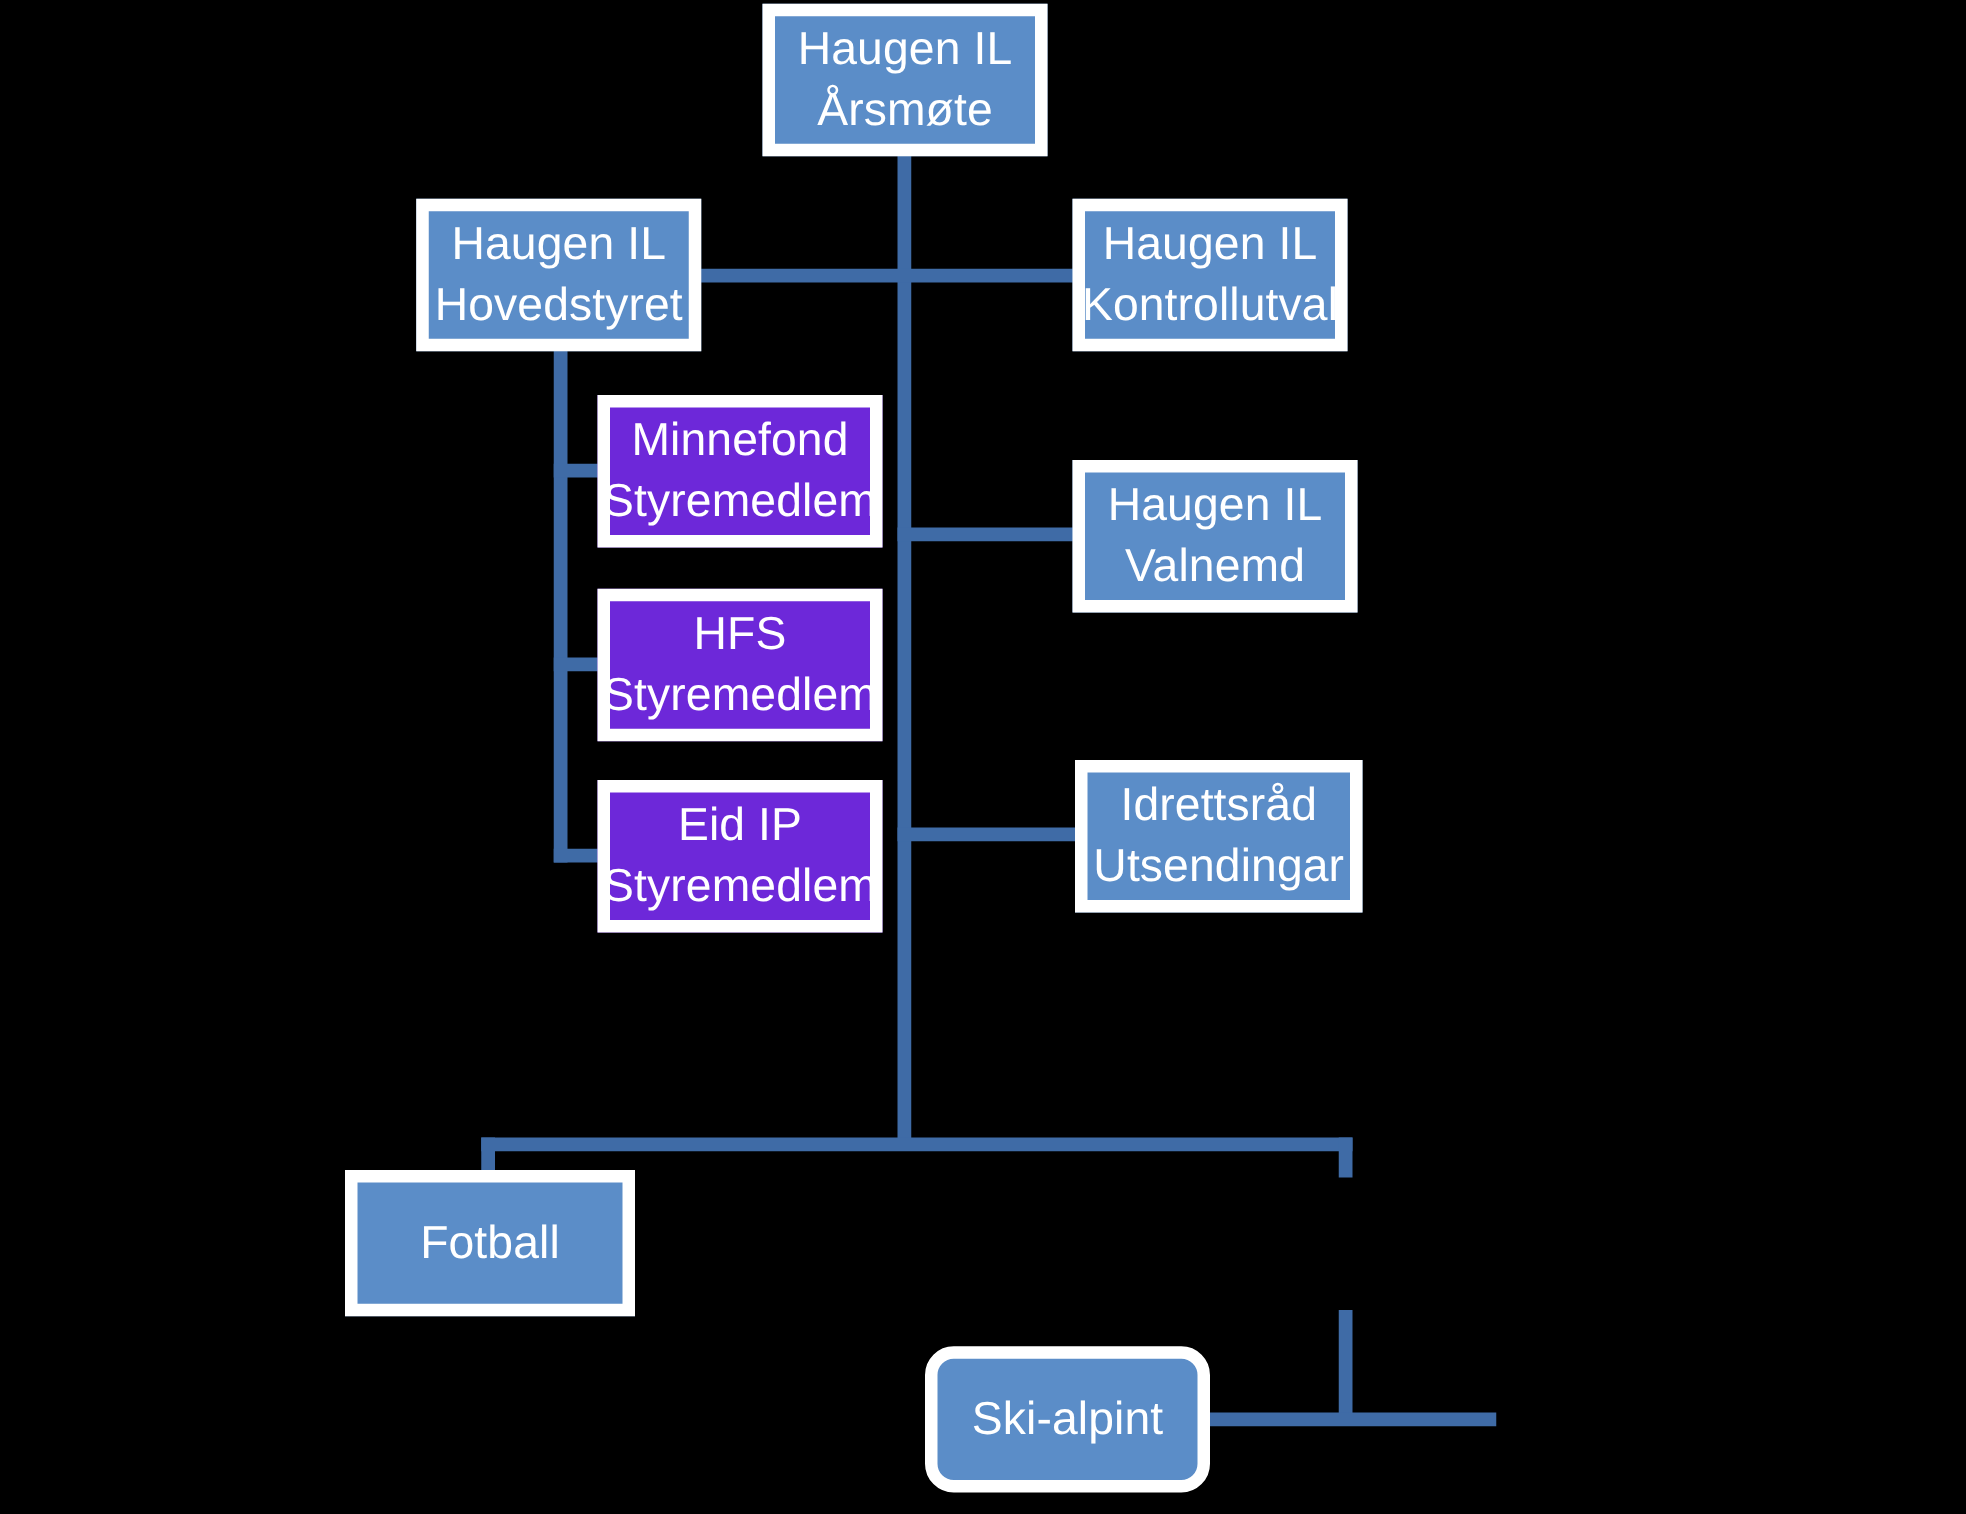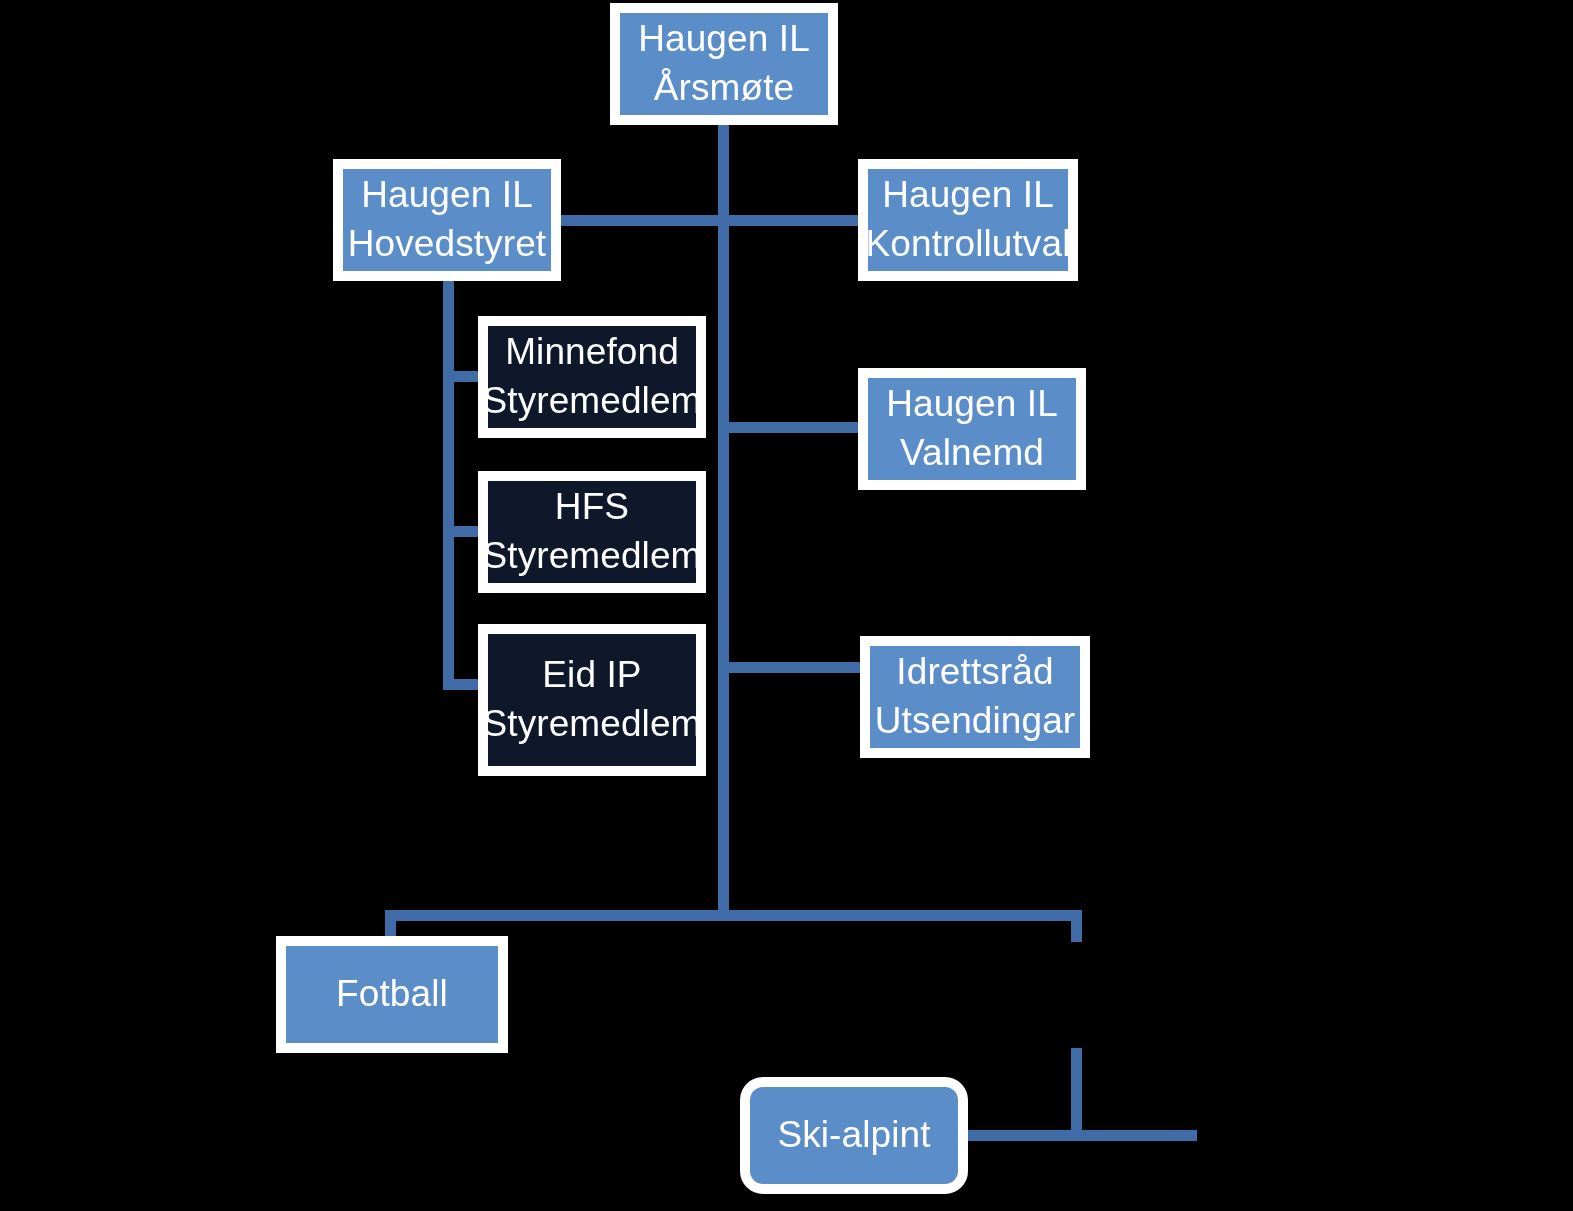"Minnefond" .node.light { background: #0f172a -> #6d28d9 }
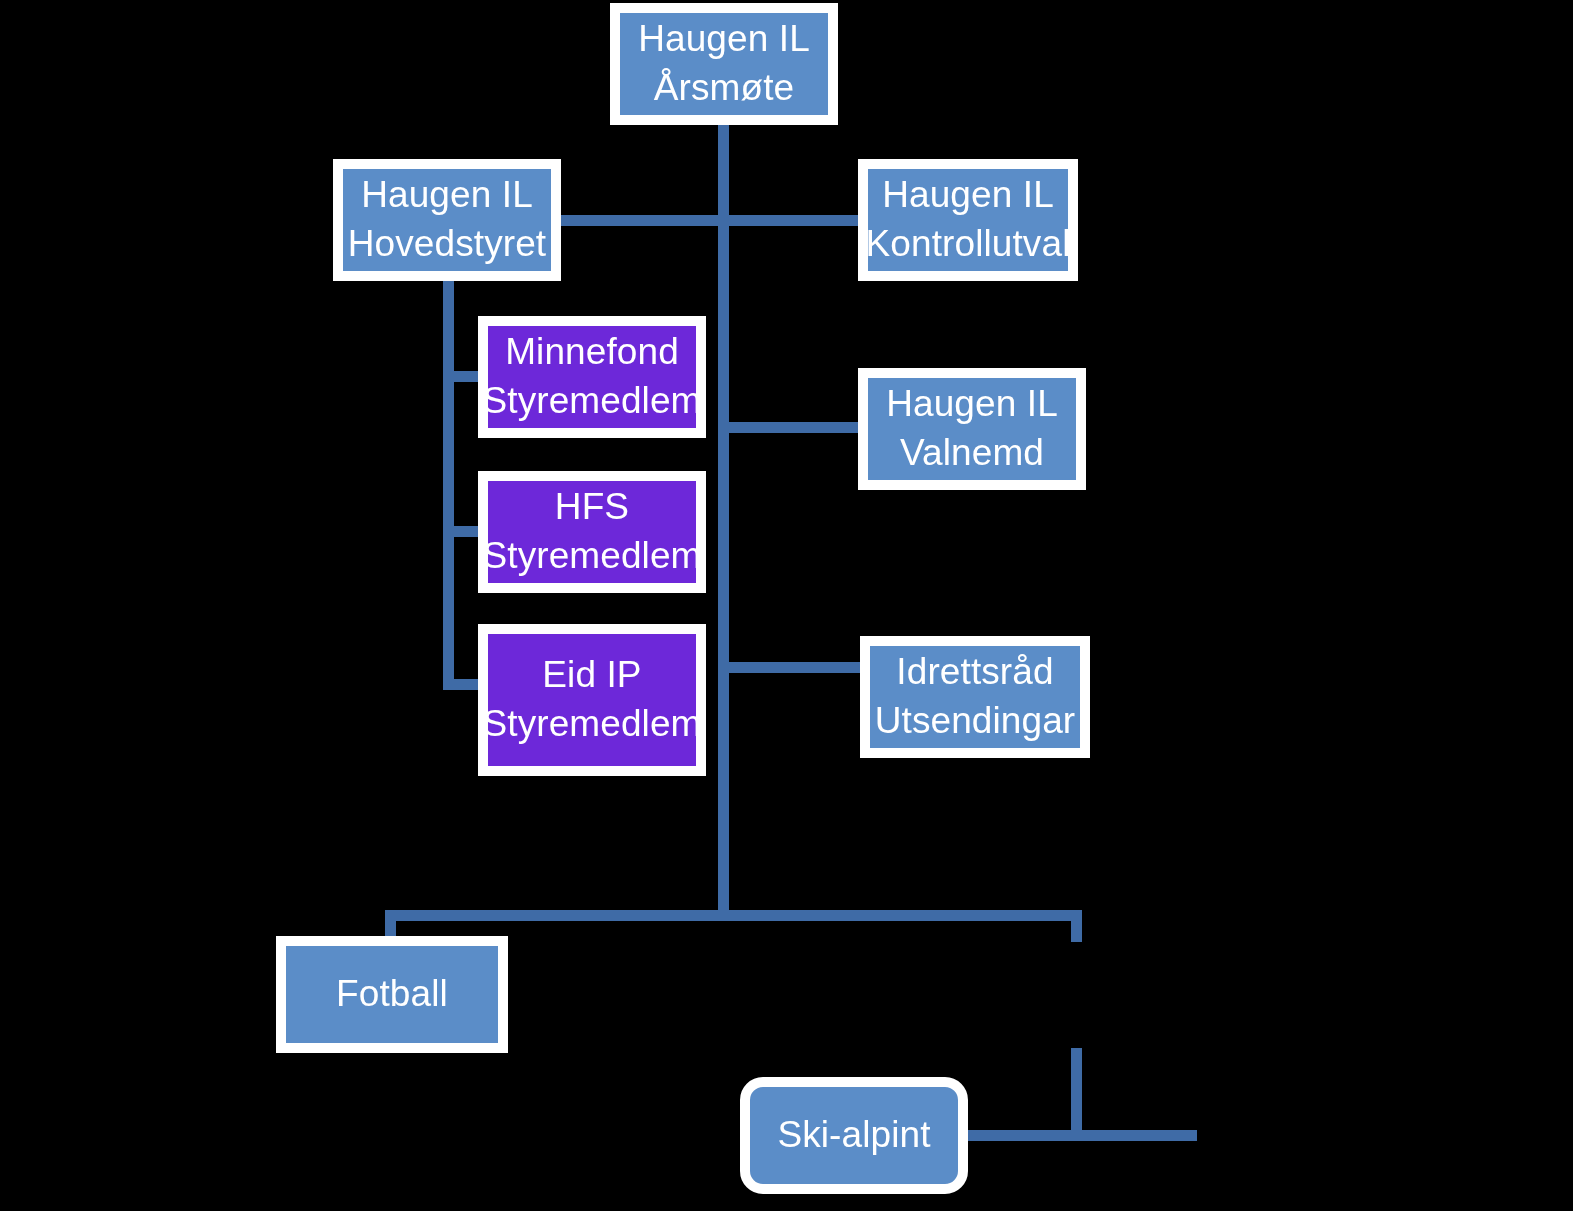"Eid IP" div.node { height: 152px -> 122px }
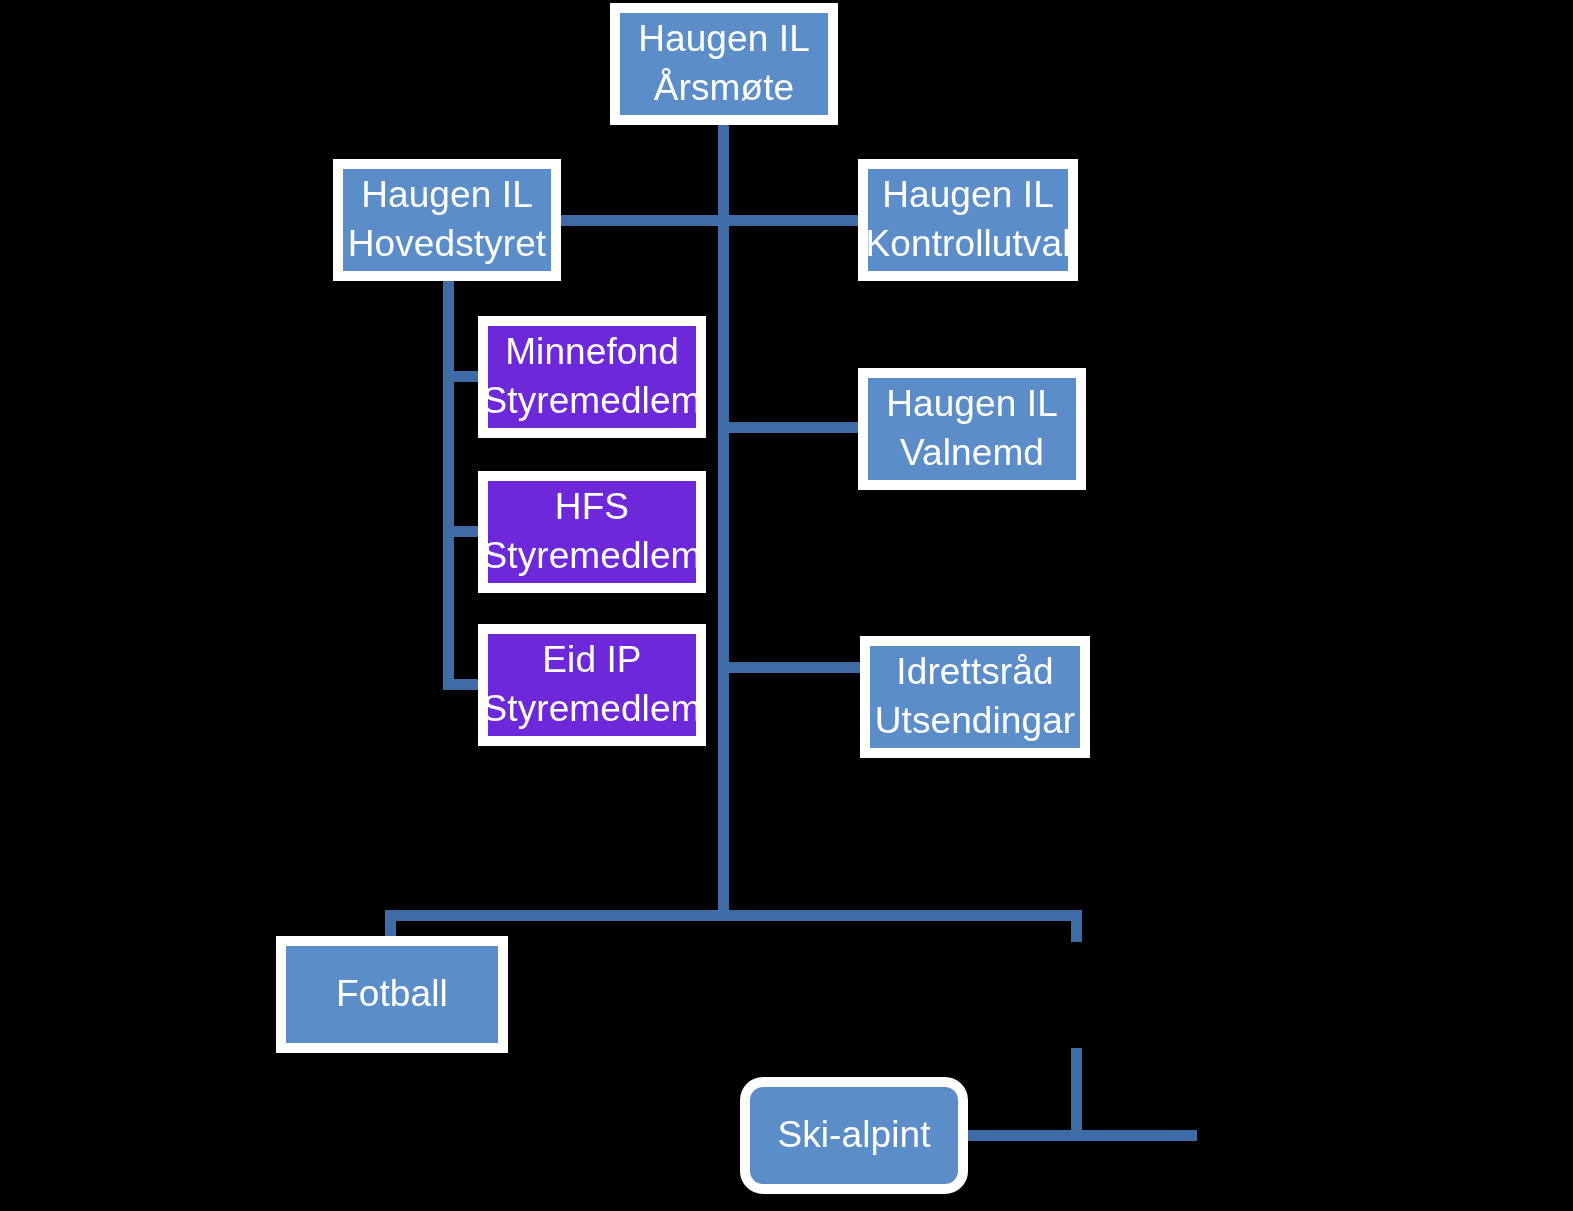"Idrettsråd" div.node { margin-top: 28px -> none }
